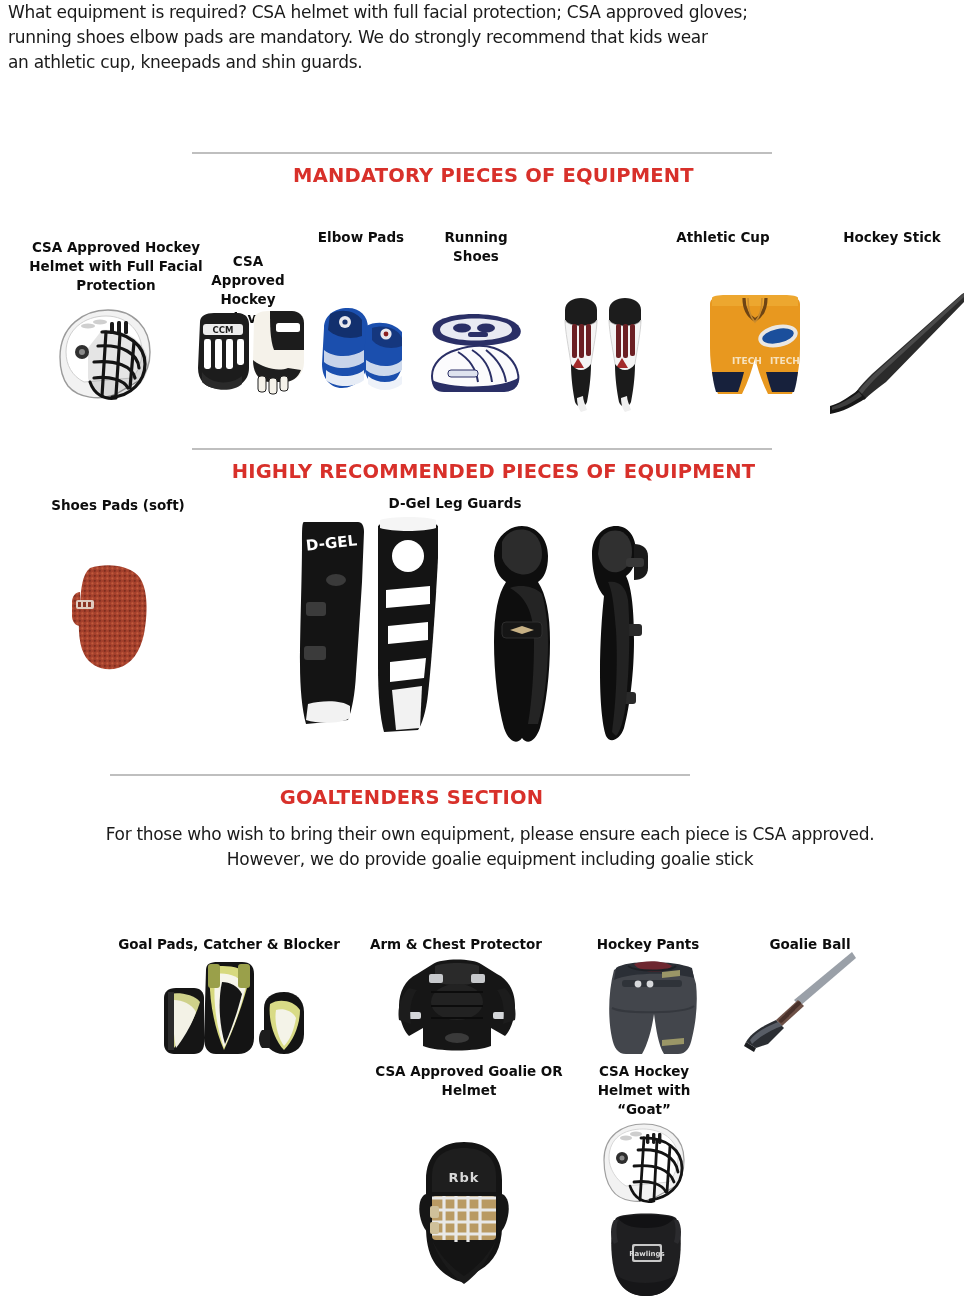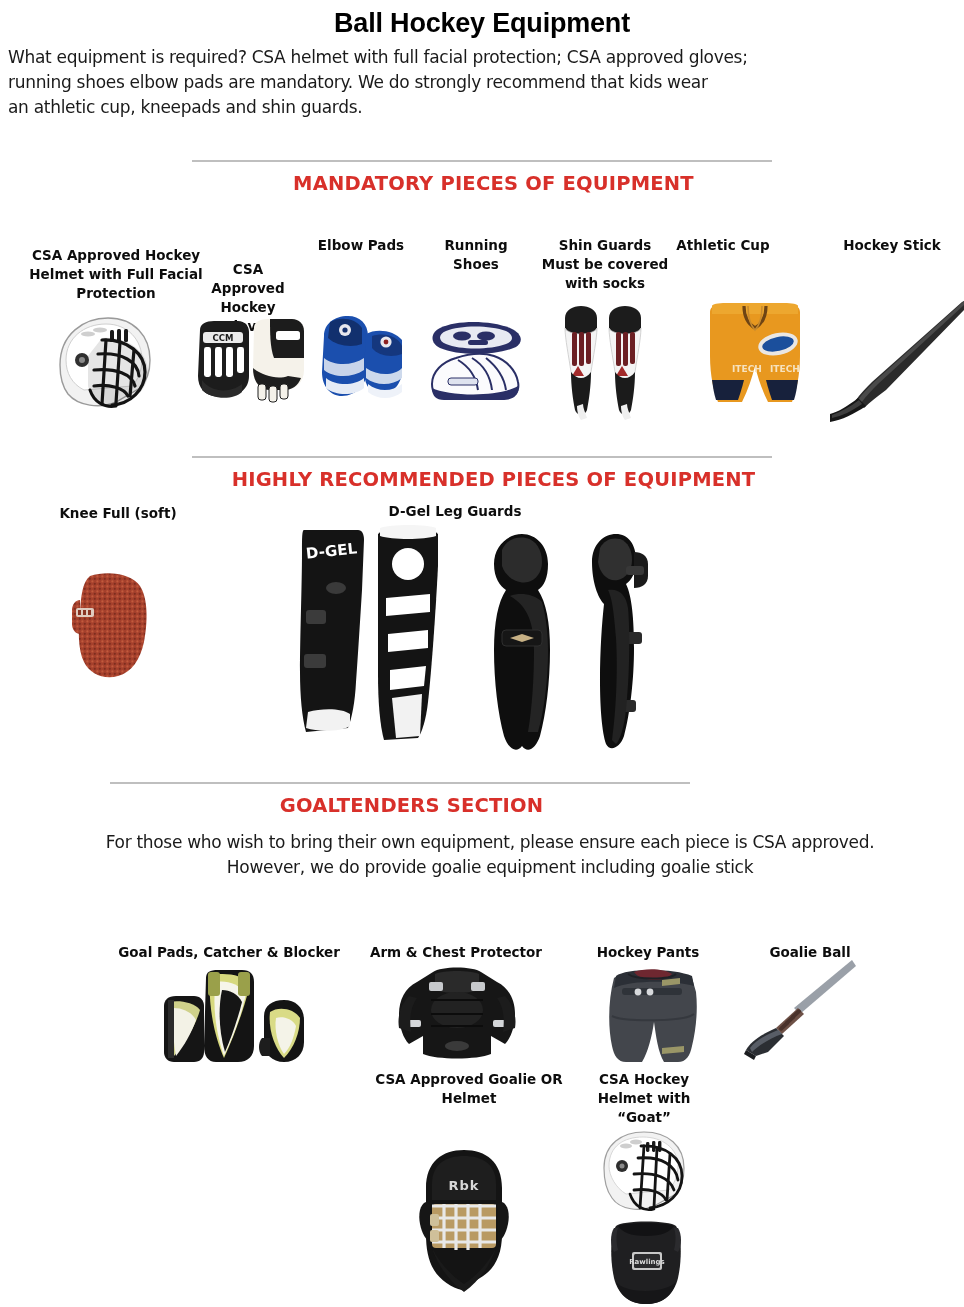"Ball Hockey Equipment" div.title { html: <div>Ball Hockey Equipment</div> -> none }
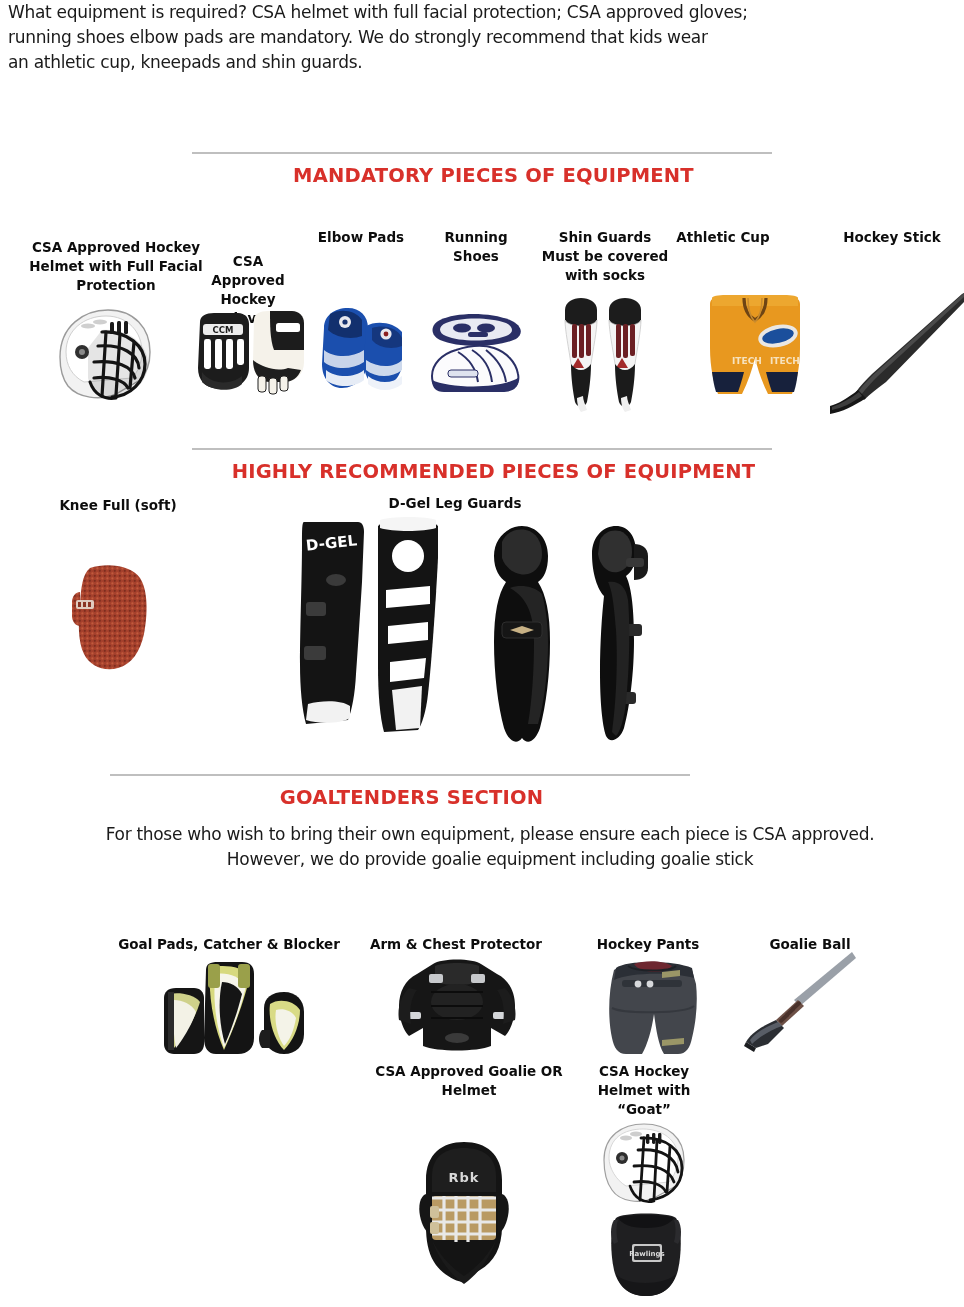"Shin Guards" div.lbl { html: <div> <div>Shin Guards</div> <div>Must be covered with socks</div> </div> -> none }
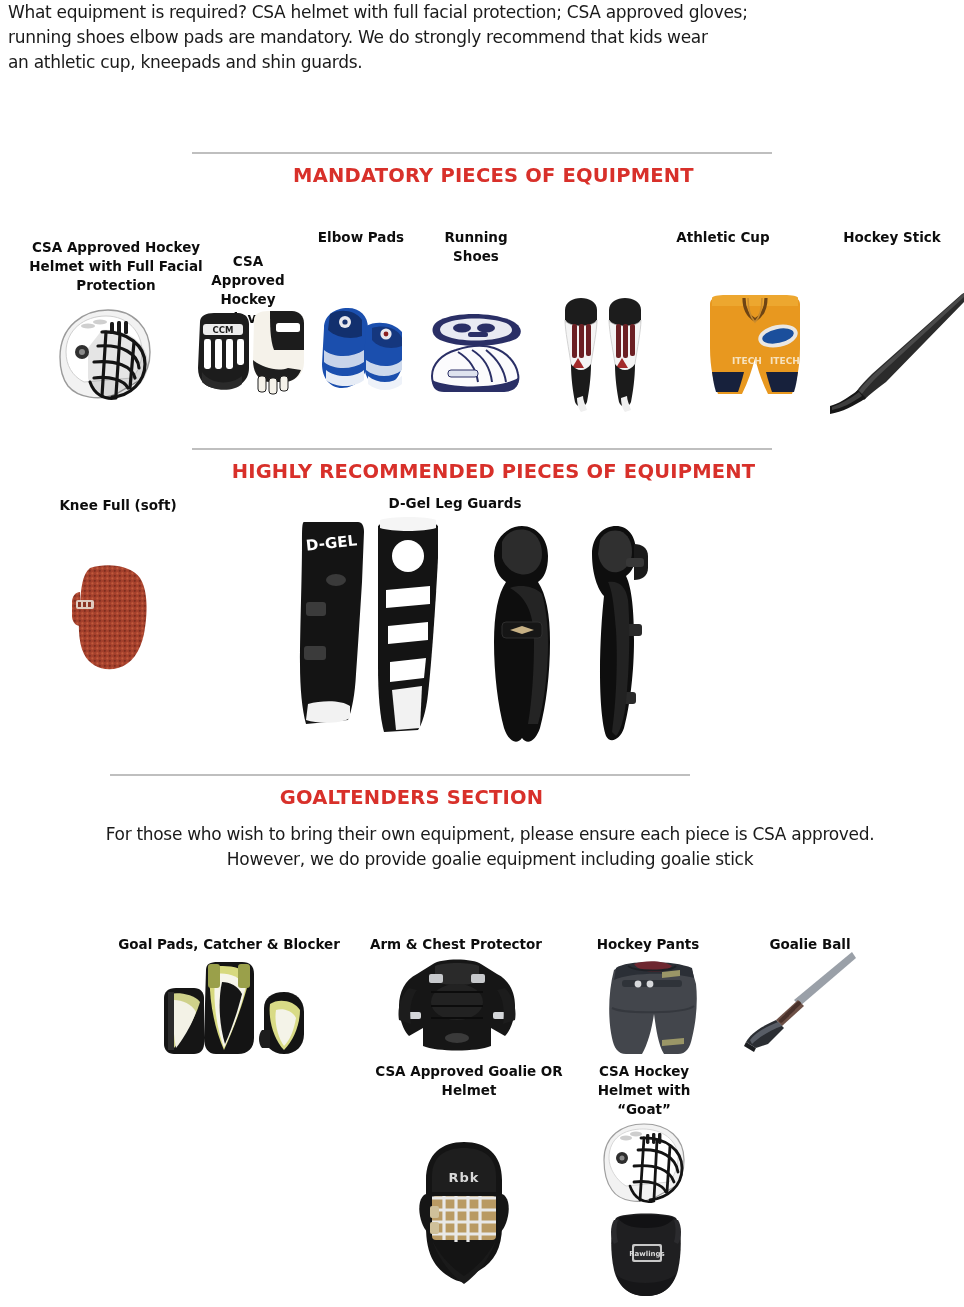"Knee Full (soft)" div.lbl { text: Knee Full -> Shoes Pads }
